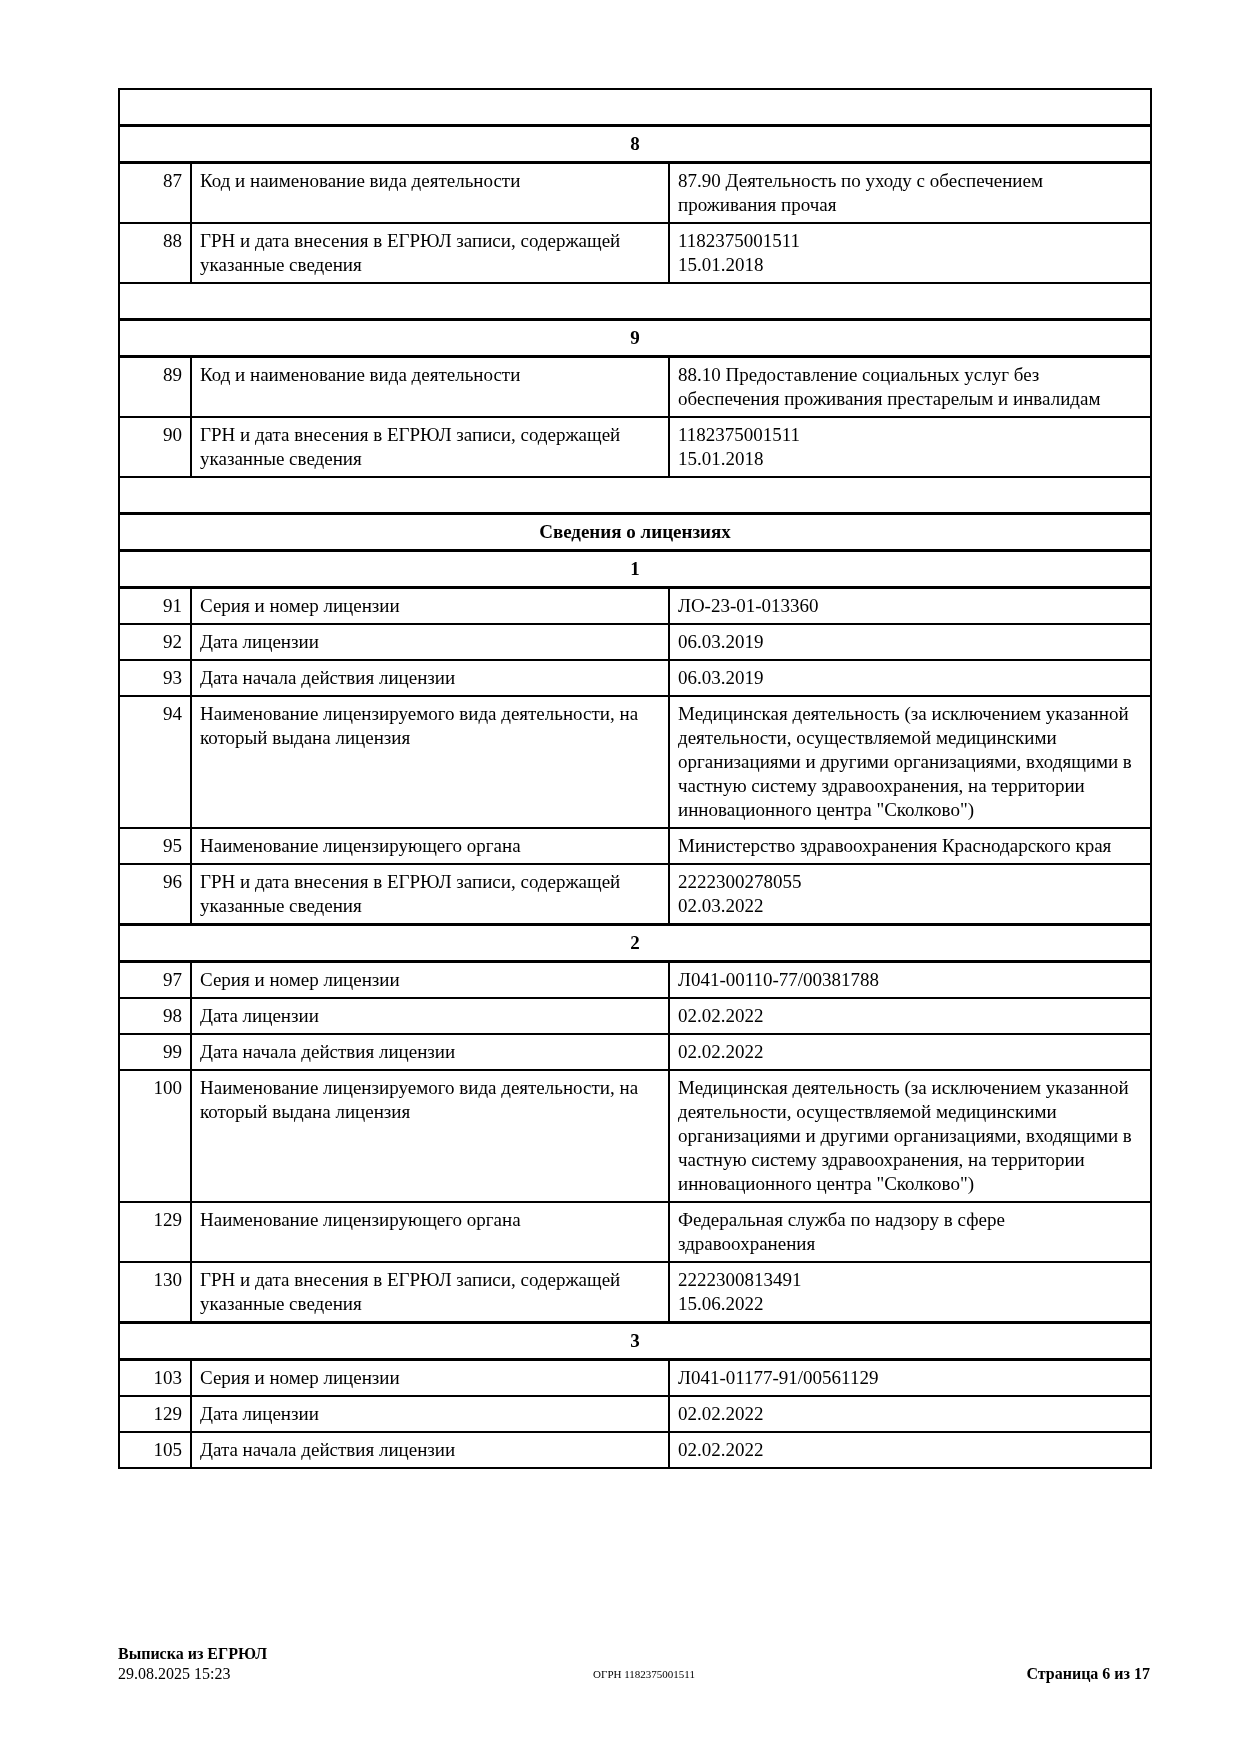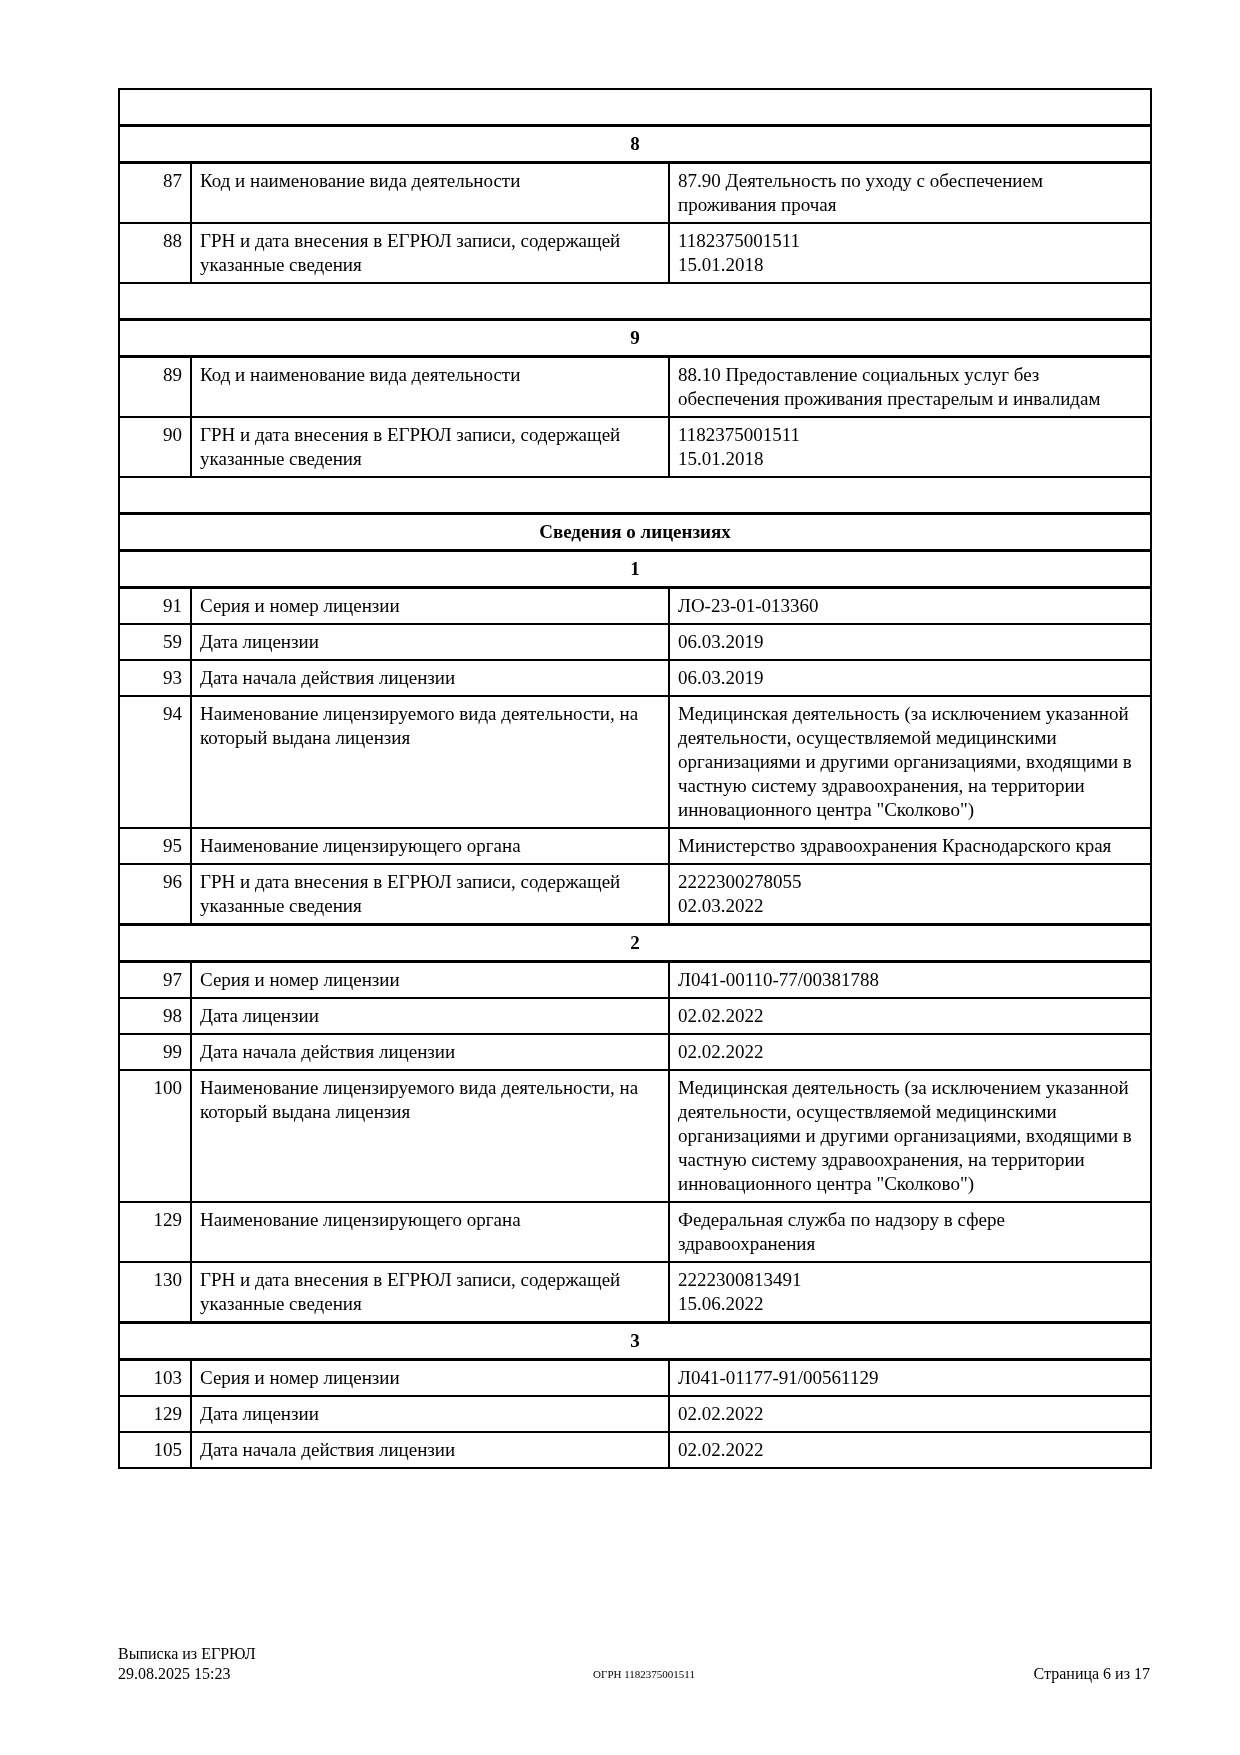"59" td.num { text: 59 -> 92 }
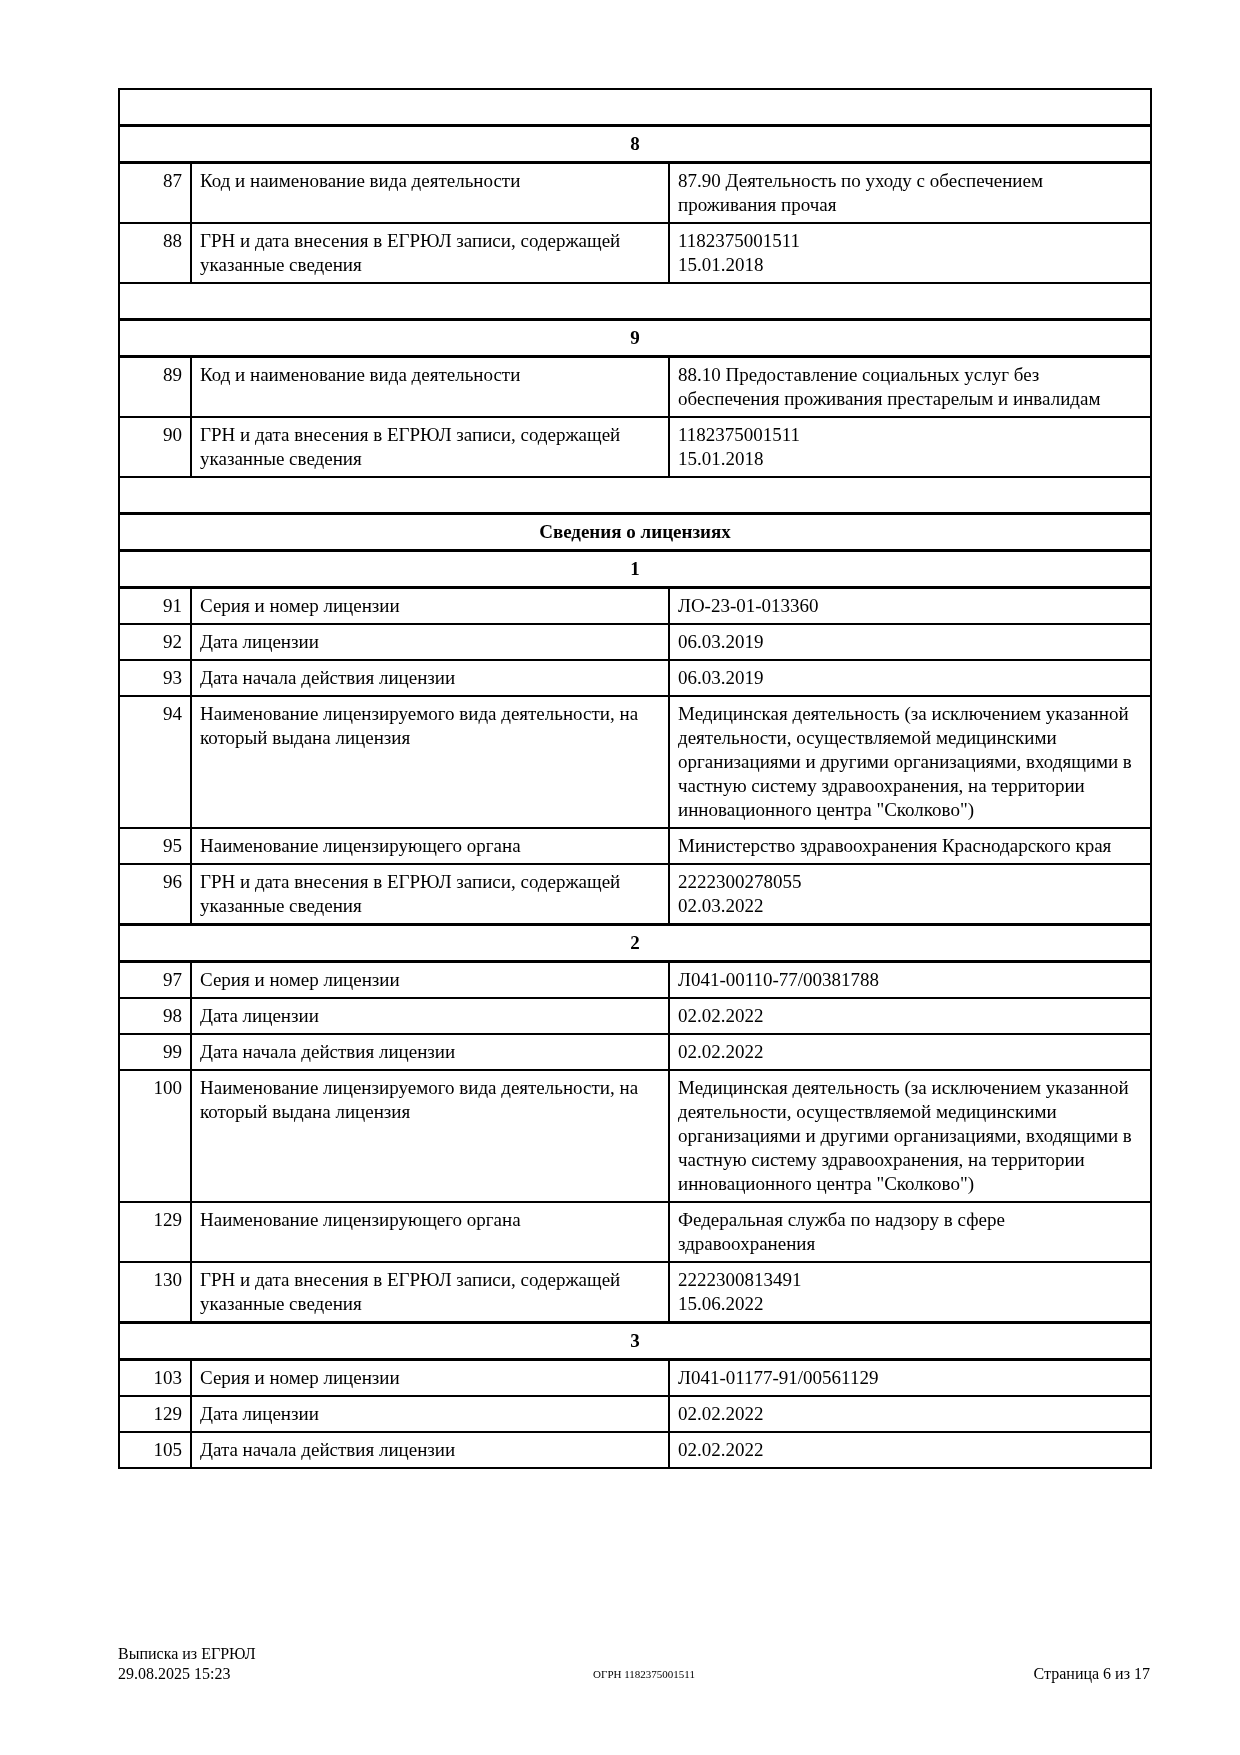"Выписка из ЕГРЮЛ" .footer-left .doc-type { font-weight: normal -> bold }
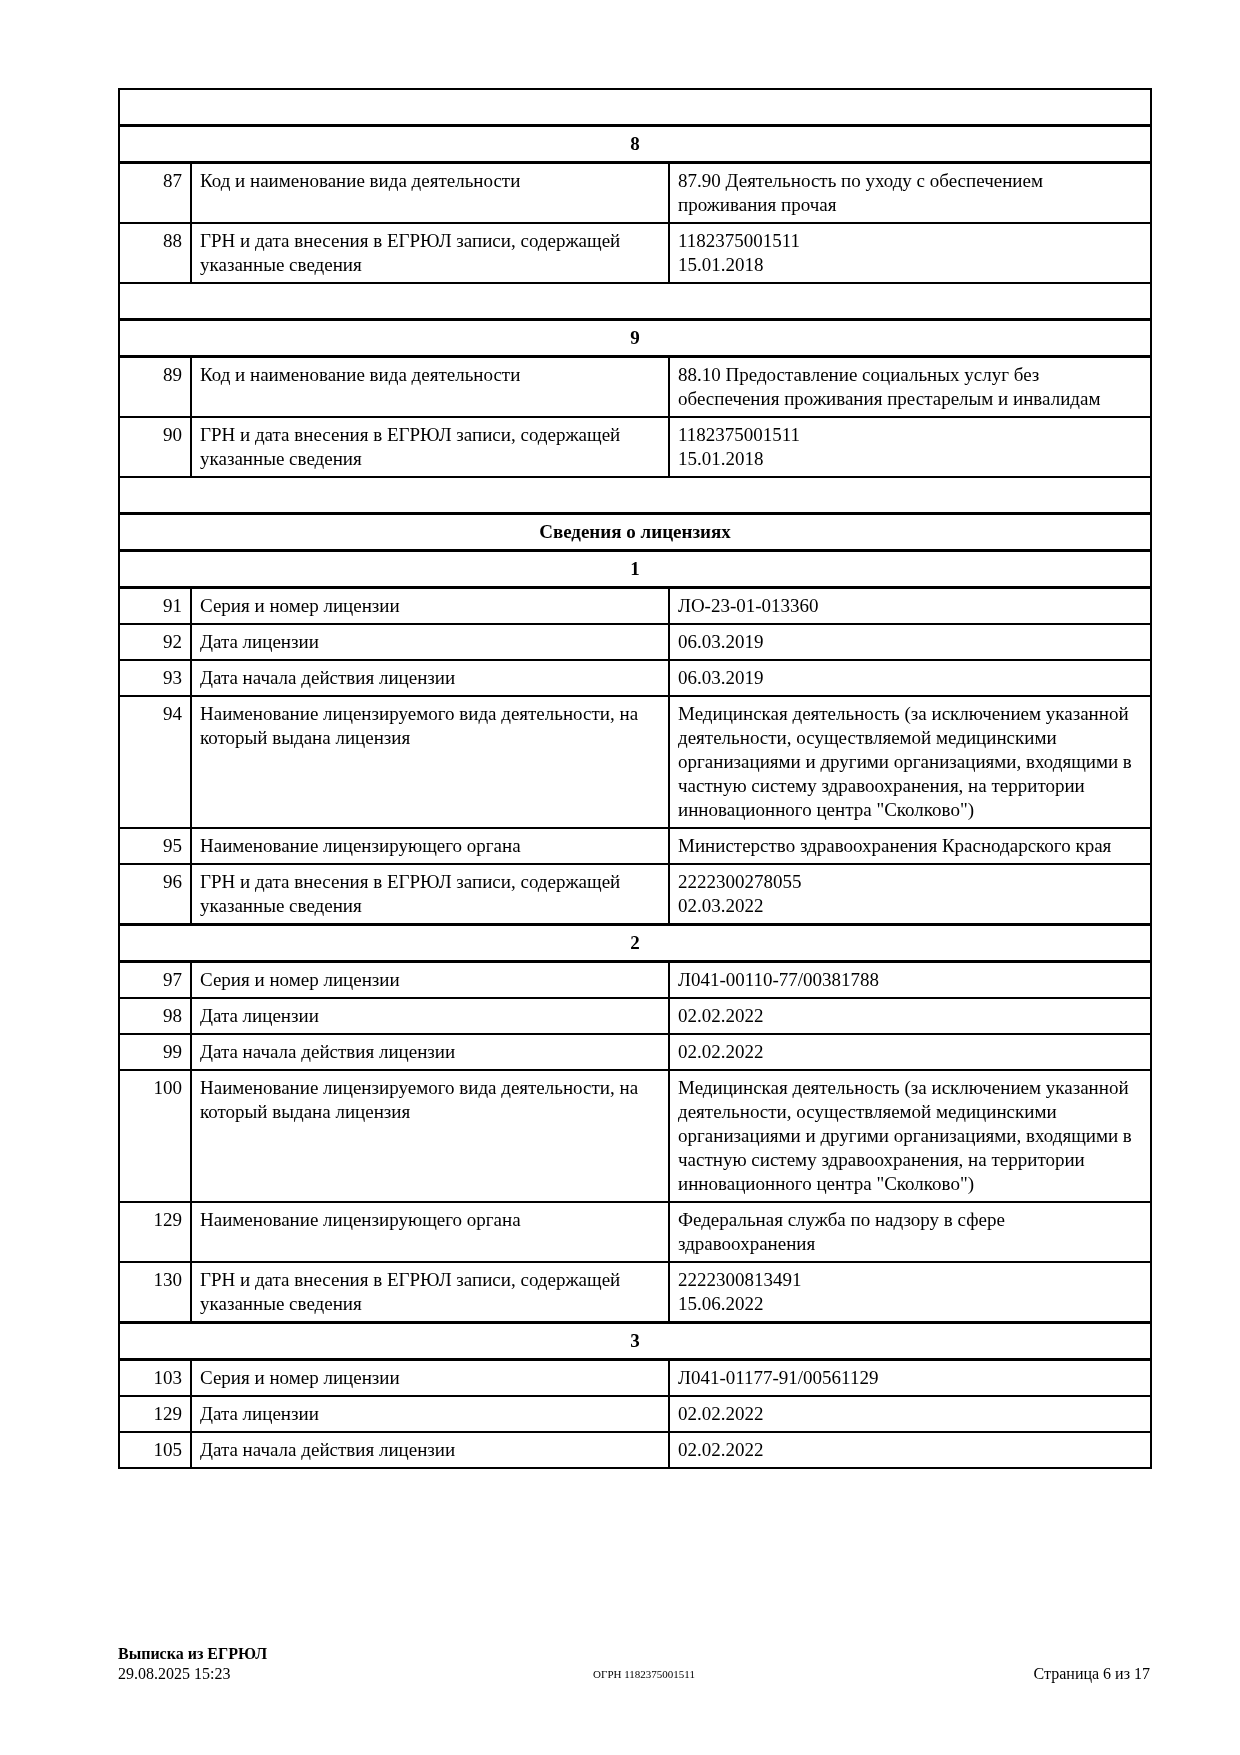"Страница 6 из 17" .footer-right { font-weight: none -> bold }
